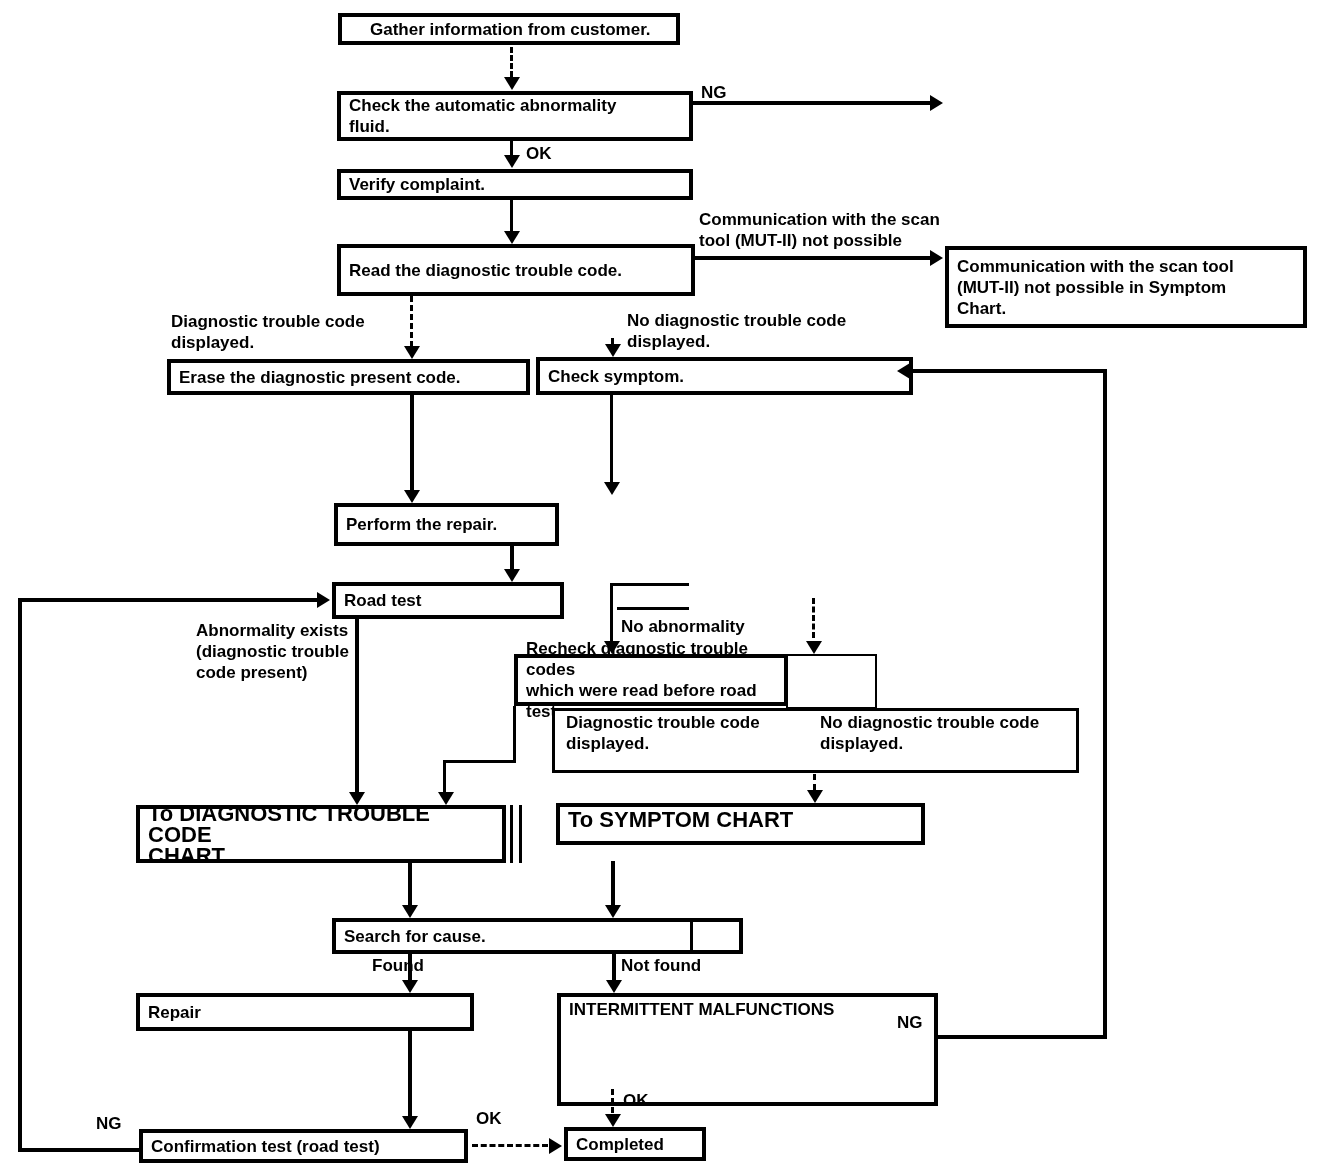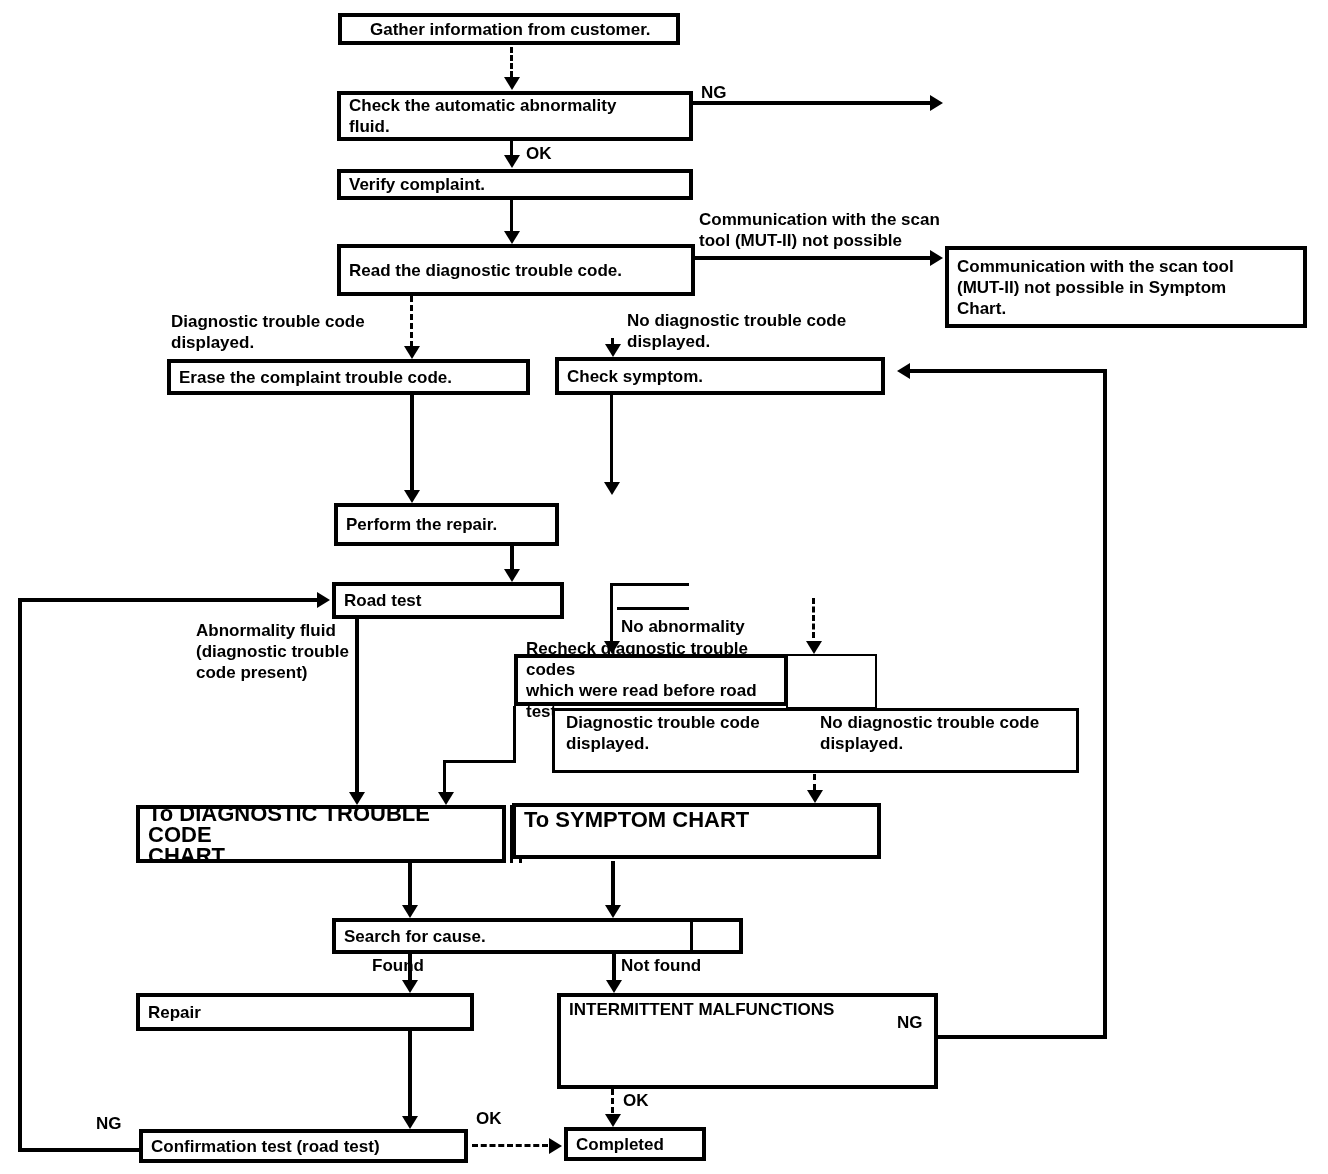"Erase the complaint trouble code." div.box { text: complaint trouble -> diagnostic present }
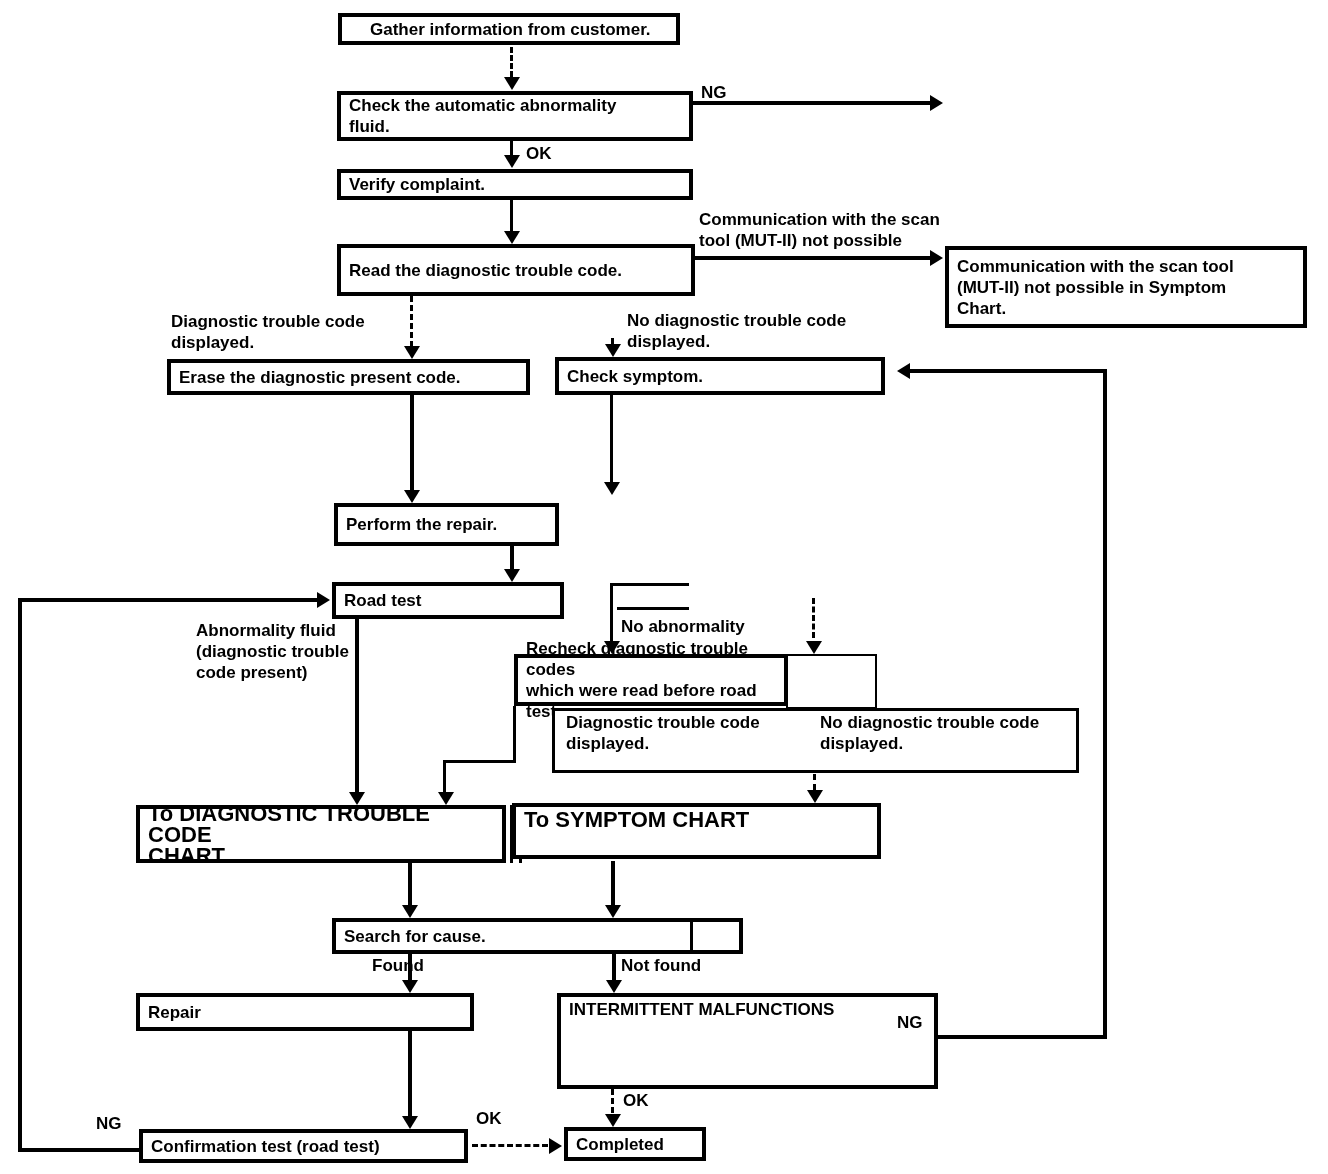"Check symptom." div.box { margin-left: 19px -> none; width: 330px -> 377px }
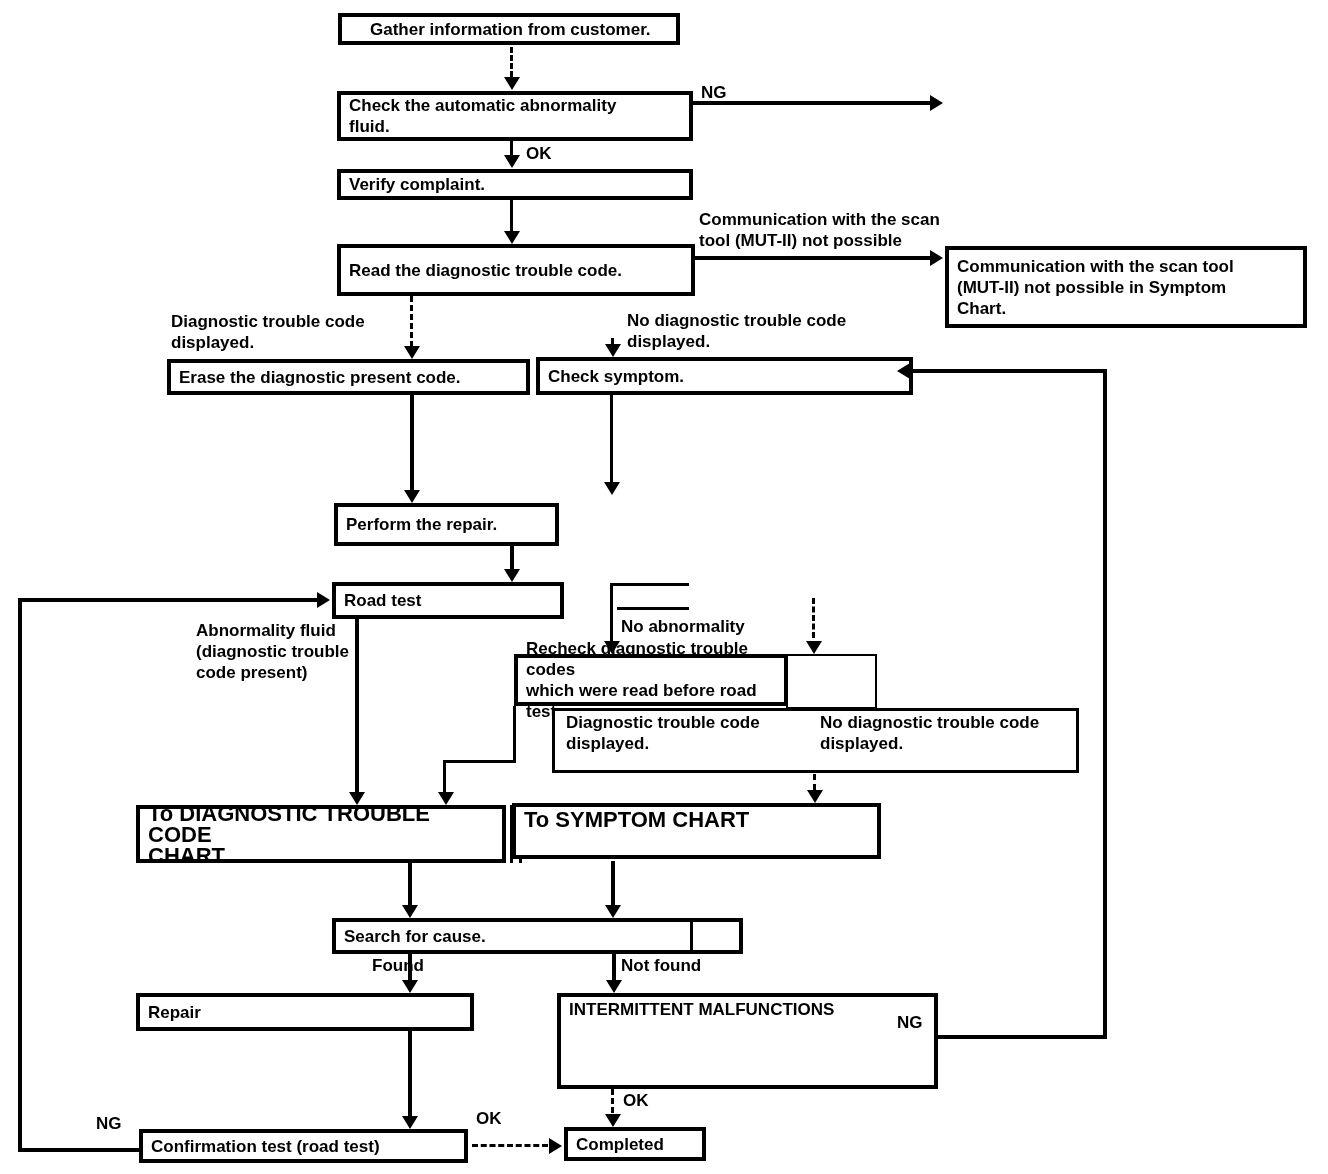"Abnormality fluid" div.lbl { text: fluid -> exists }
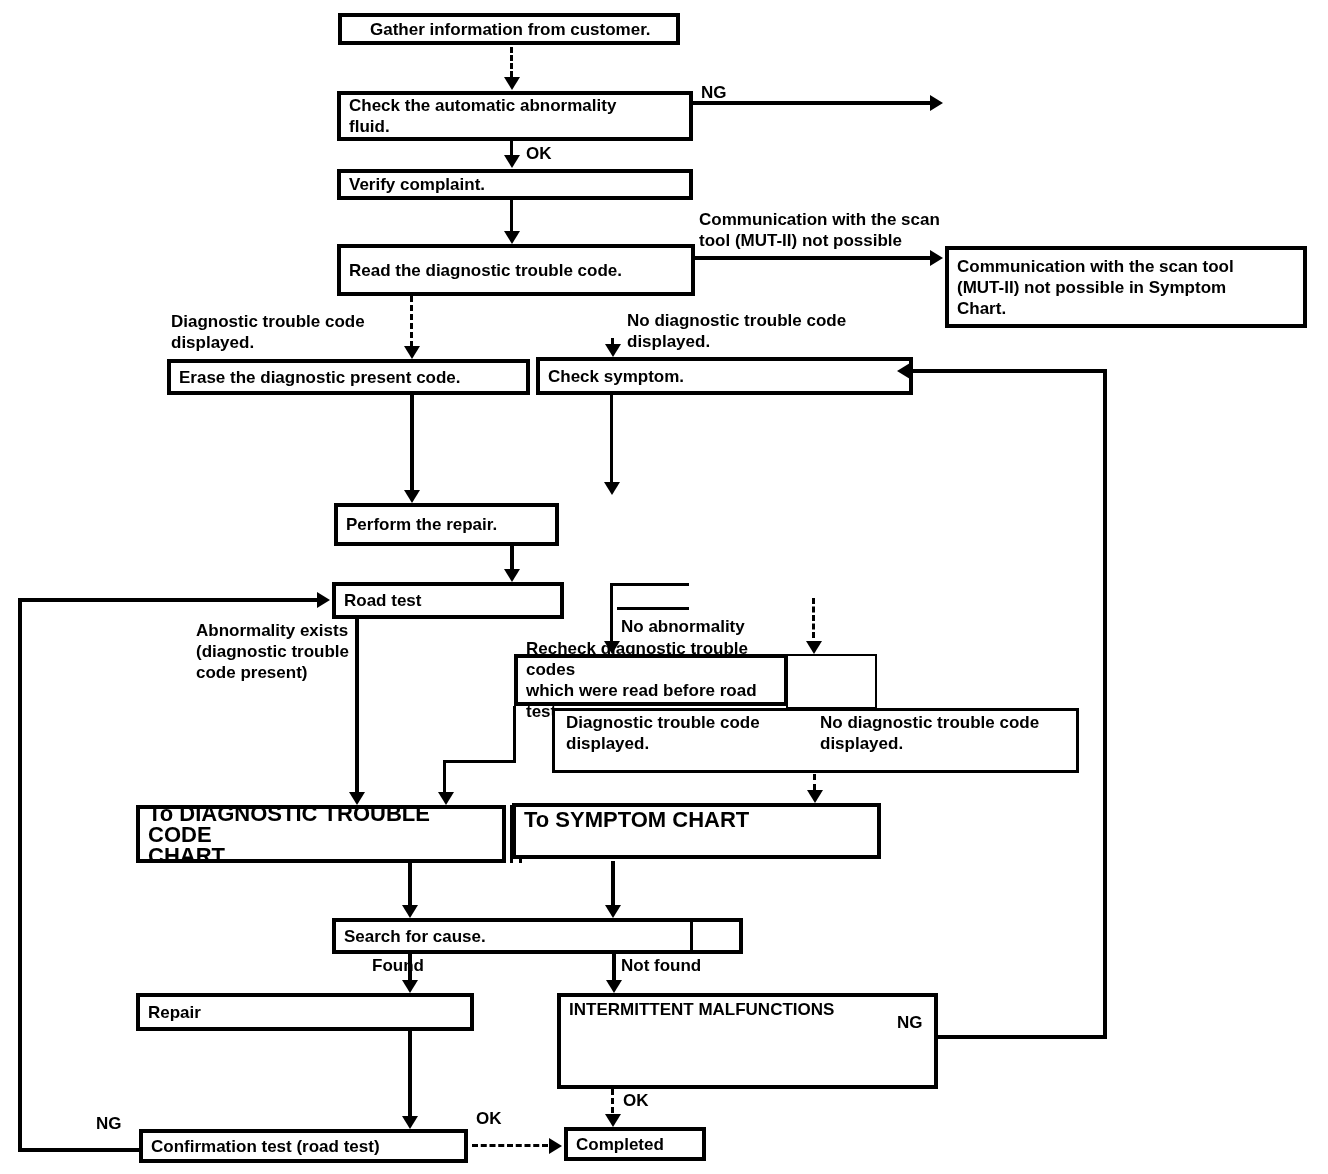"To SYMPTOM CHART" div.box { height: 56px -> 42px; left: 512px -> 556px }
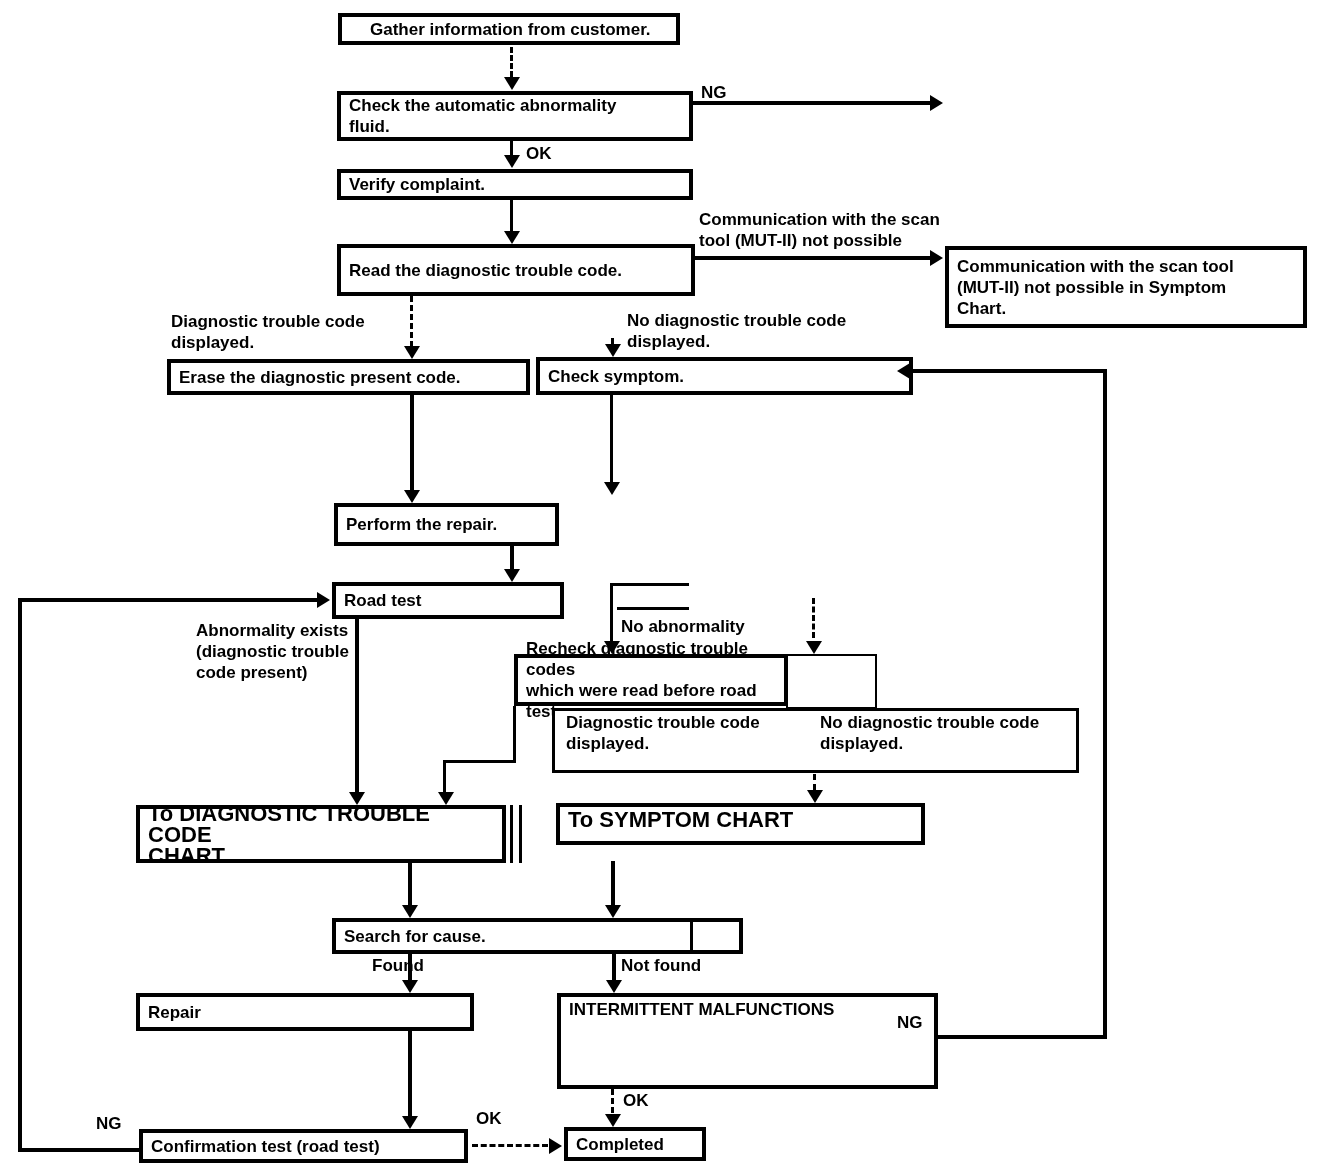"INTERMITTENT MALFUNCTIONS" div.box { height: 96px -> 113px }
